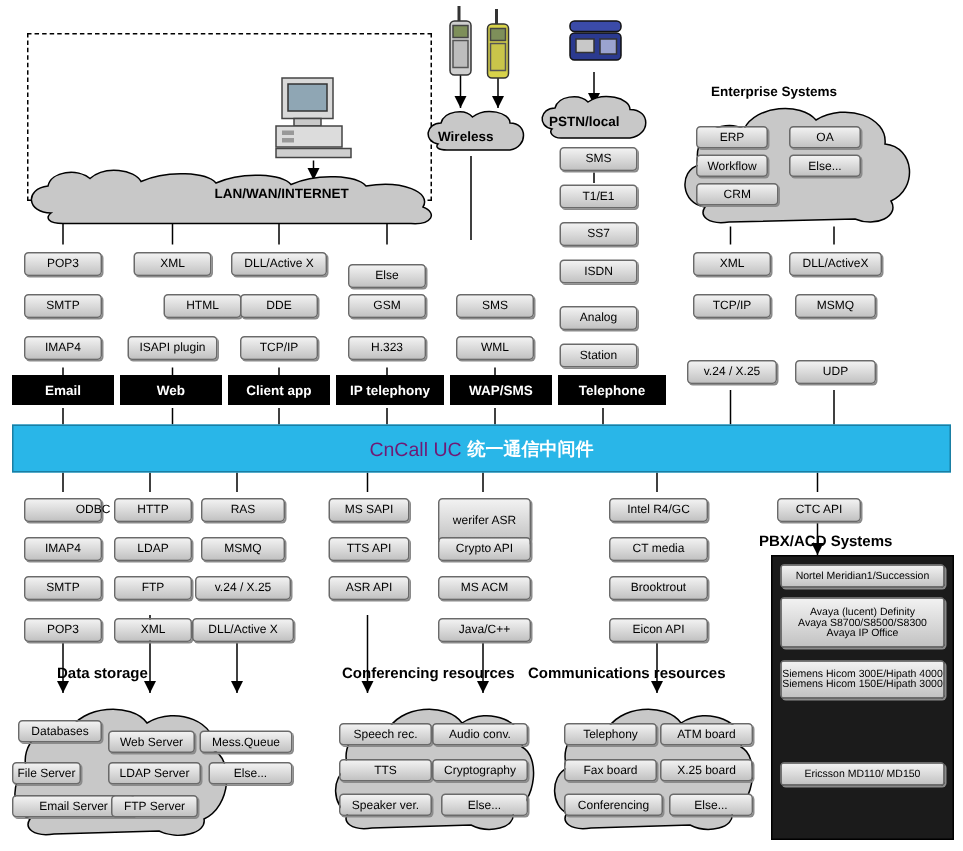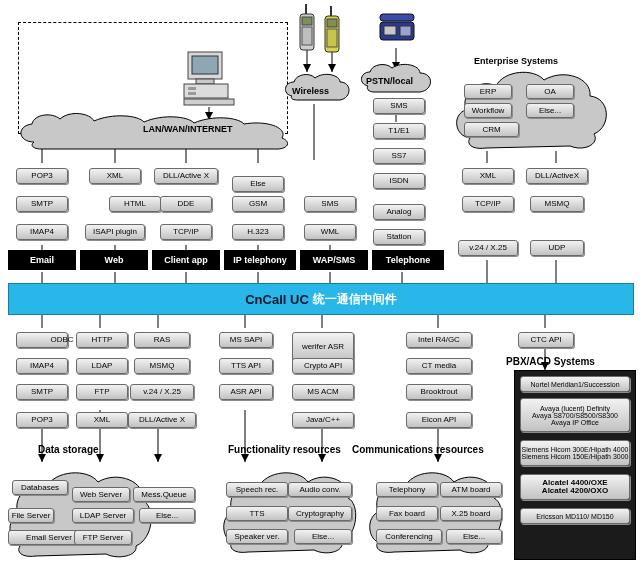"CnCall UC" .mid .m1 { color: #0f172a -> #701a75; font-weight: bold -> normal }
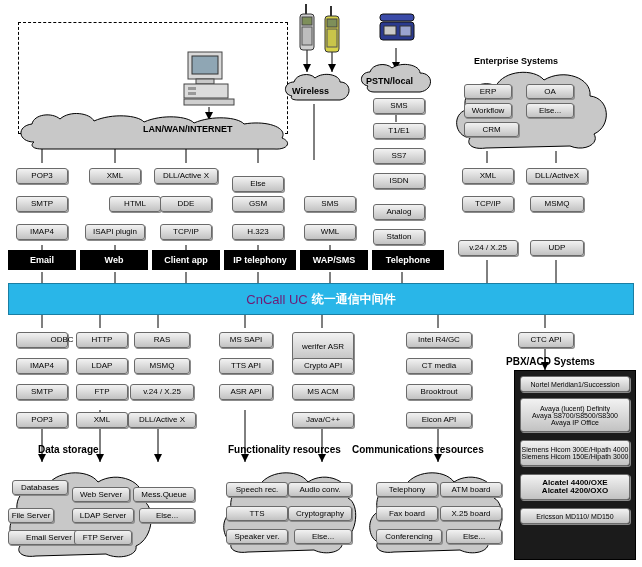"Functionality resources" div.abs { text: Functionality -> Conferencing }
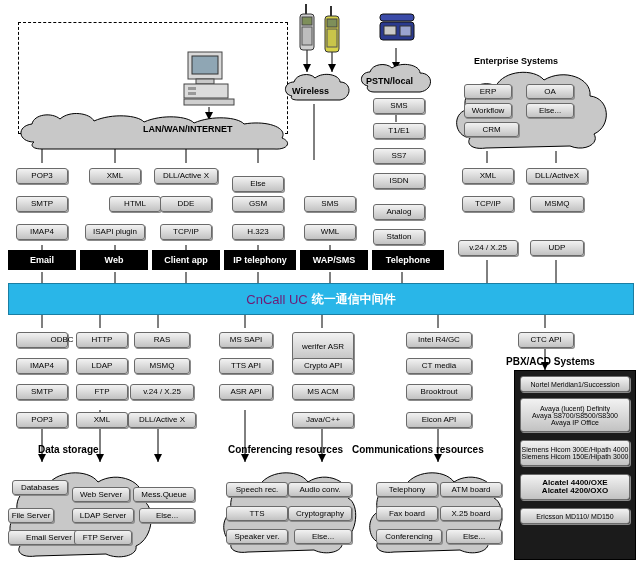"Alcatel 4400/OXE" div.abs { html: <div>Alcatel 4400/OXE Alcatel 4200/OXO</div> -> none }
